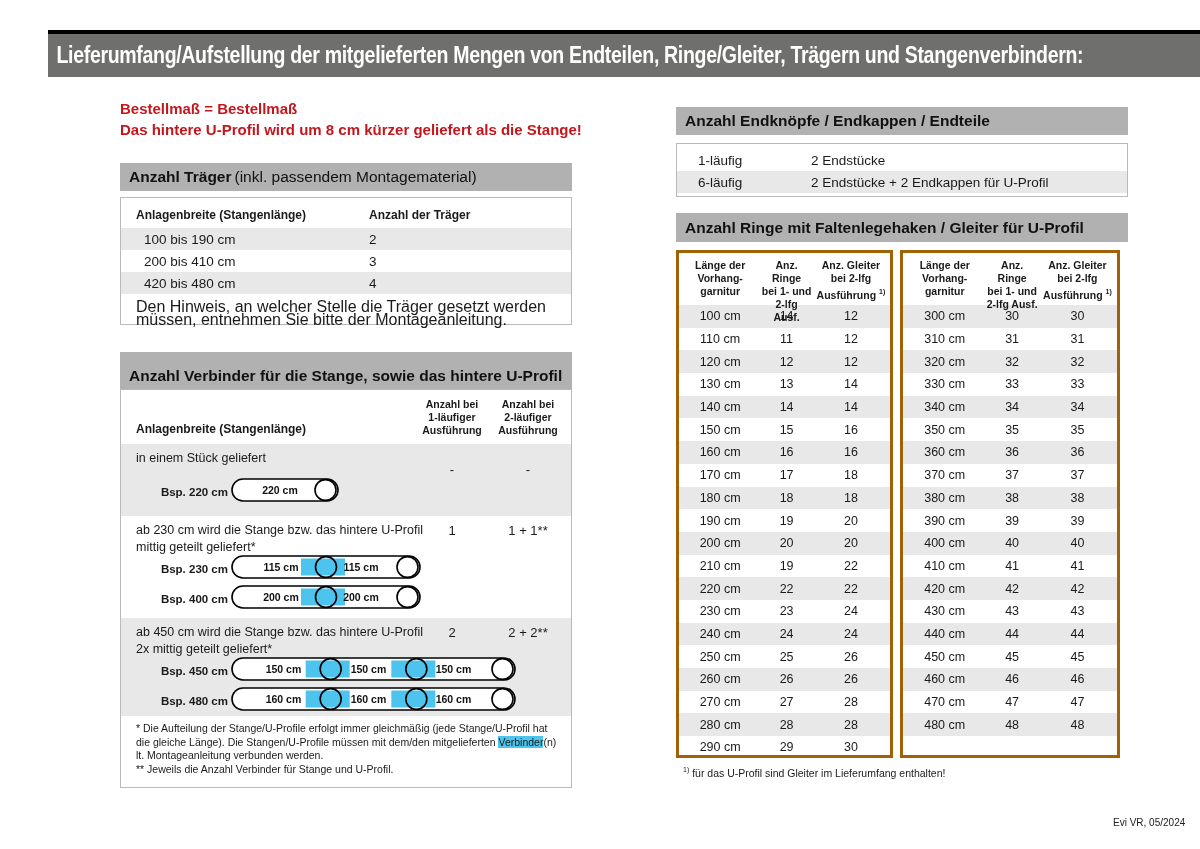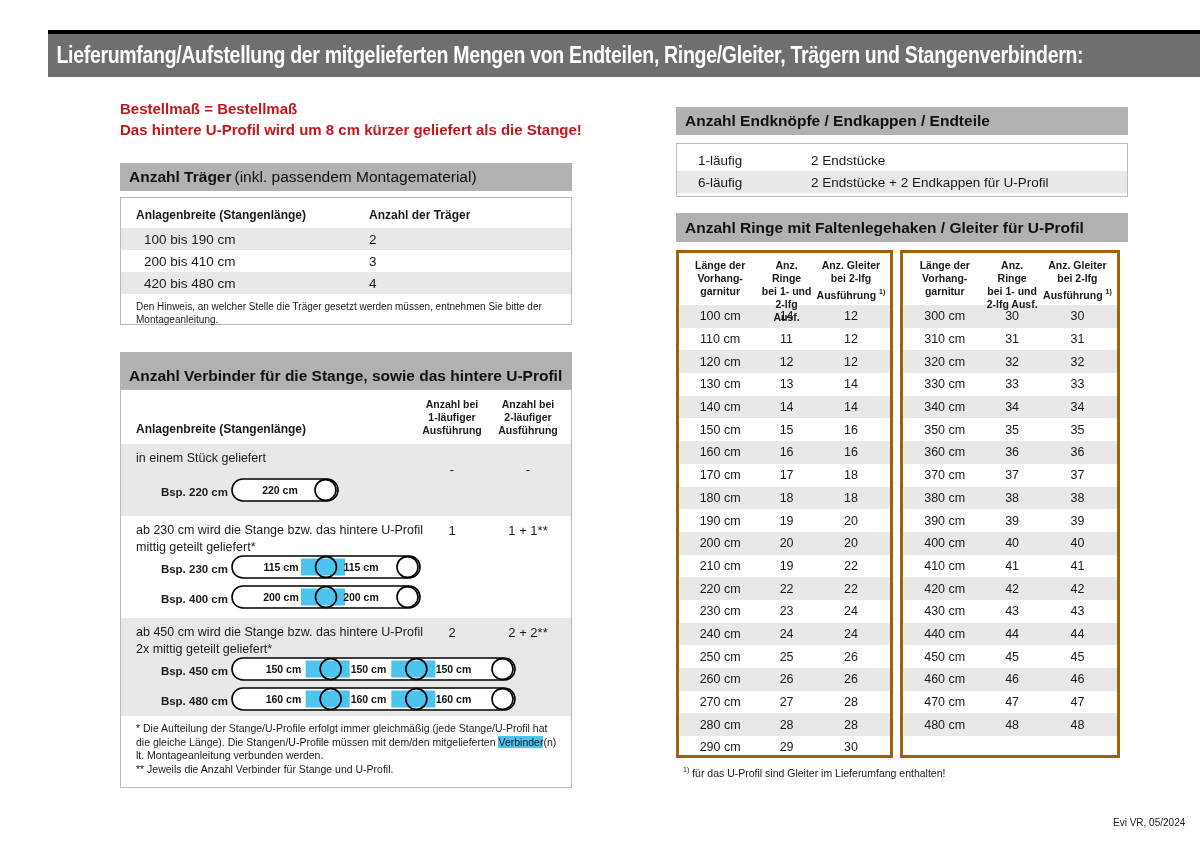"Den Hinweis, an welcher Stelle" .t-note { font-size: 10px -> 16px }
